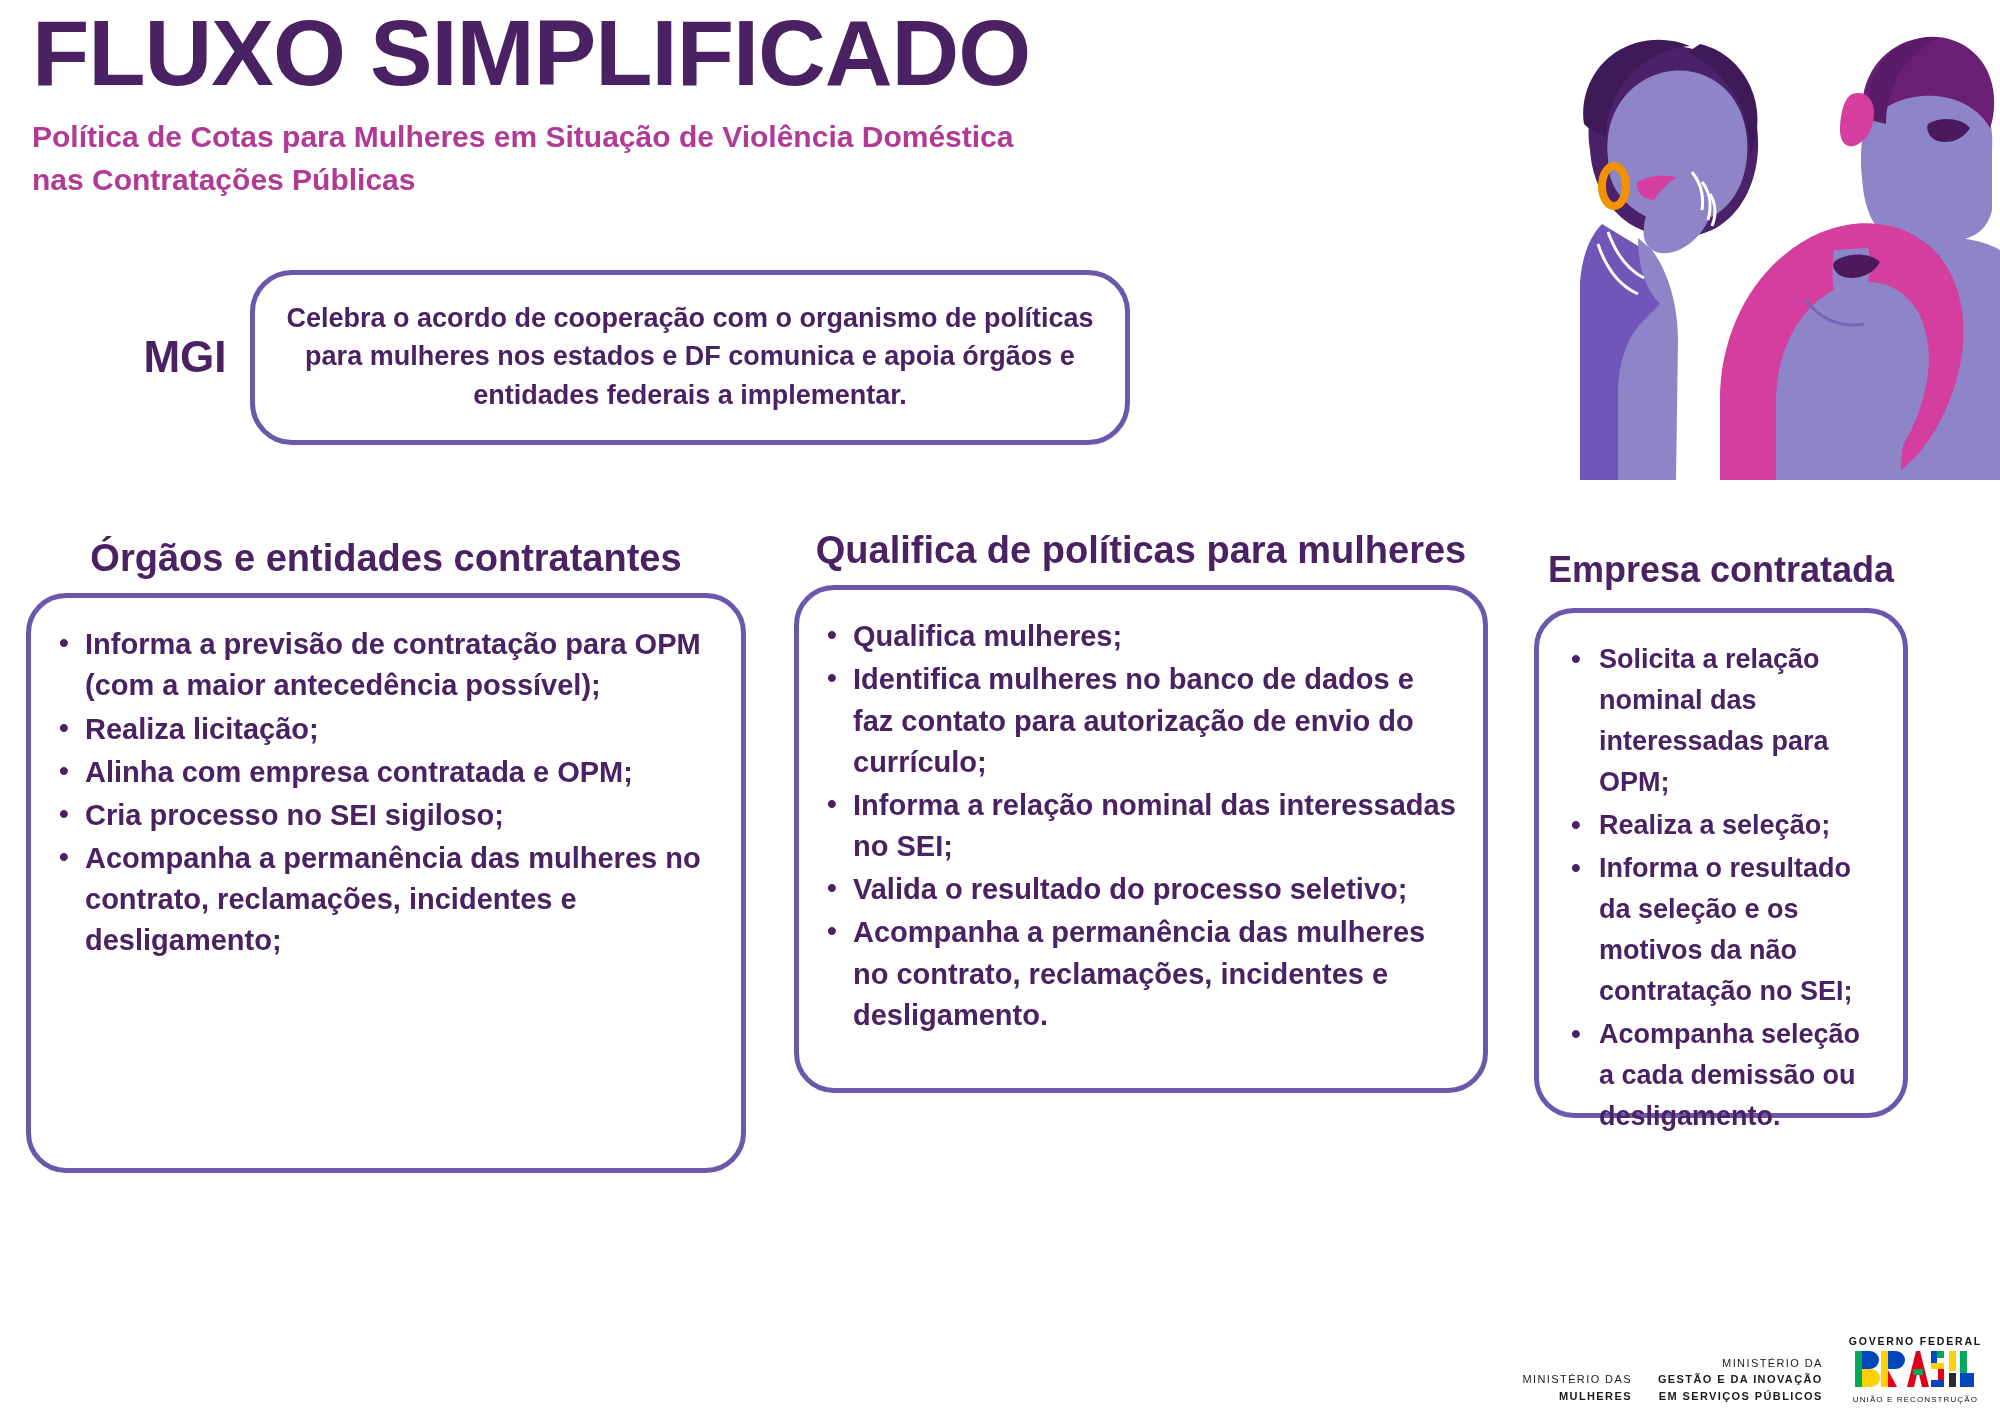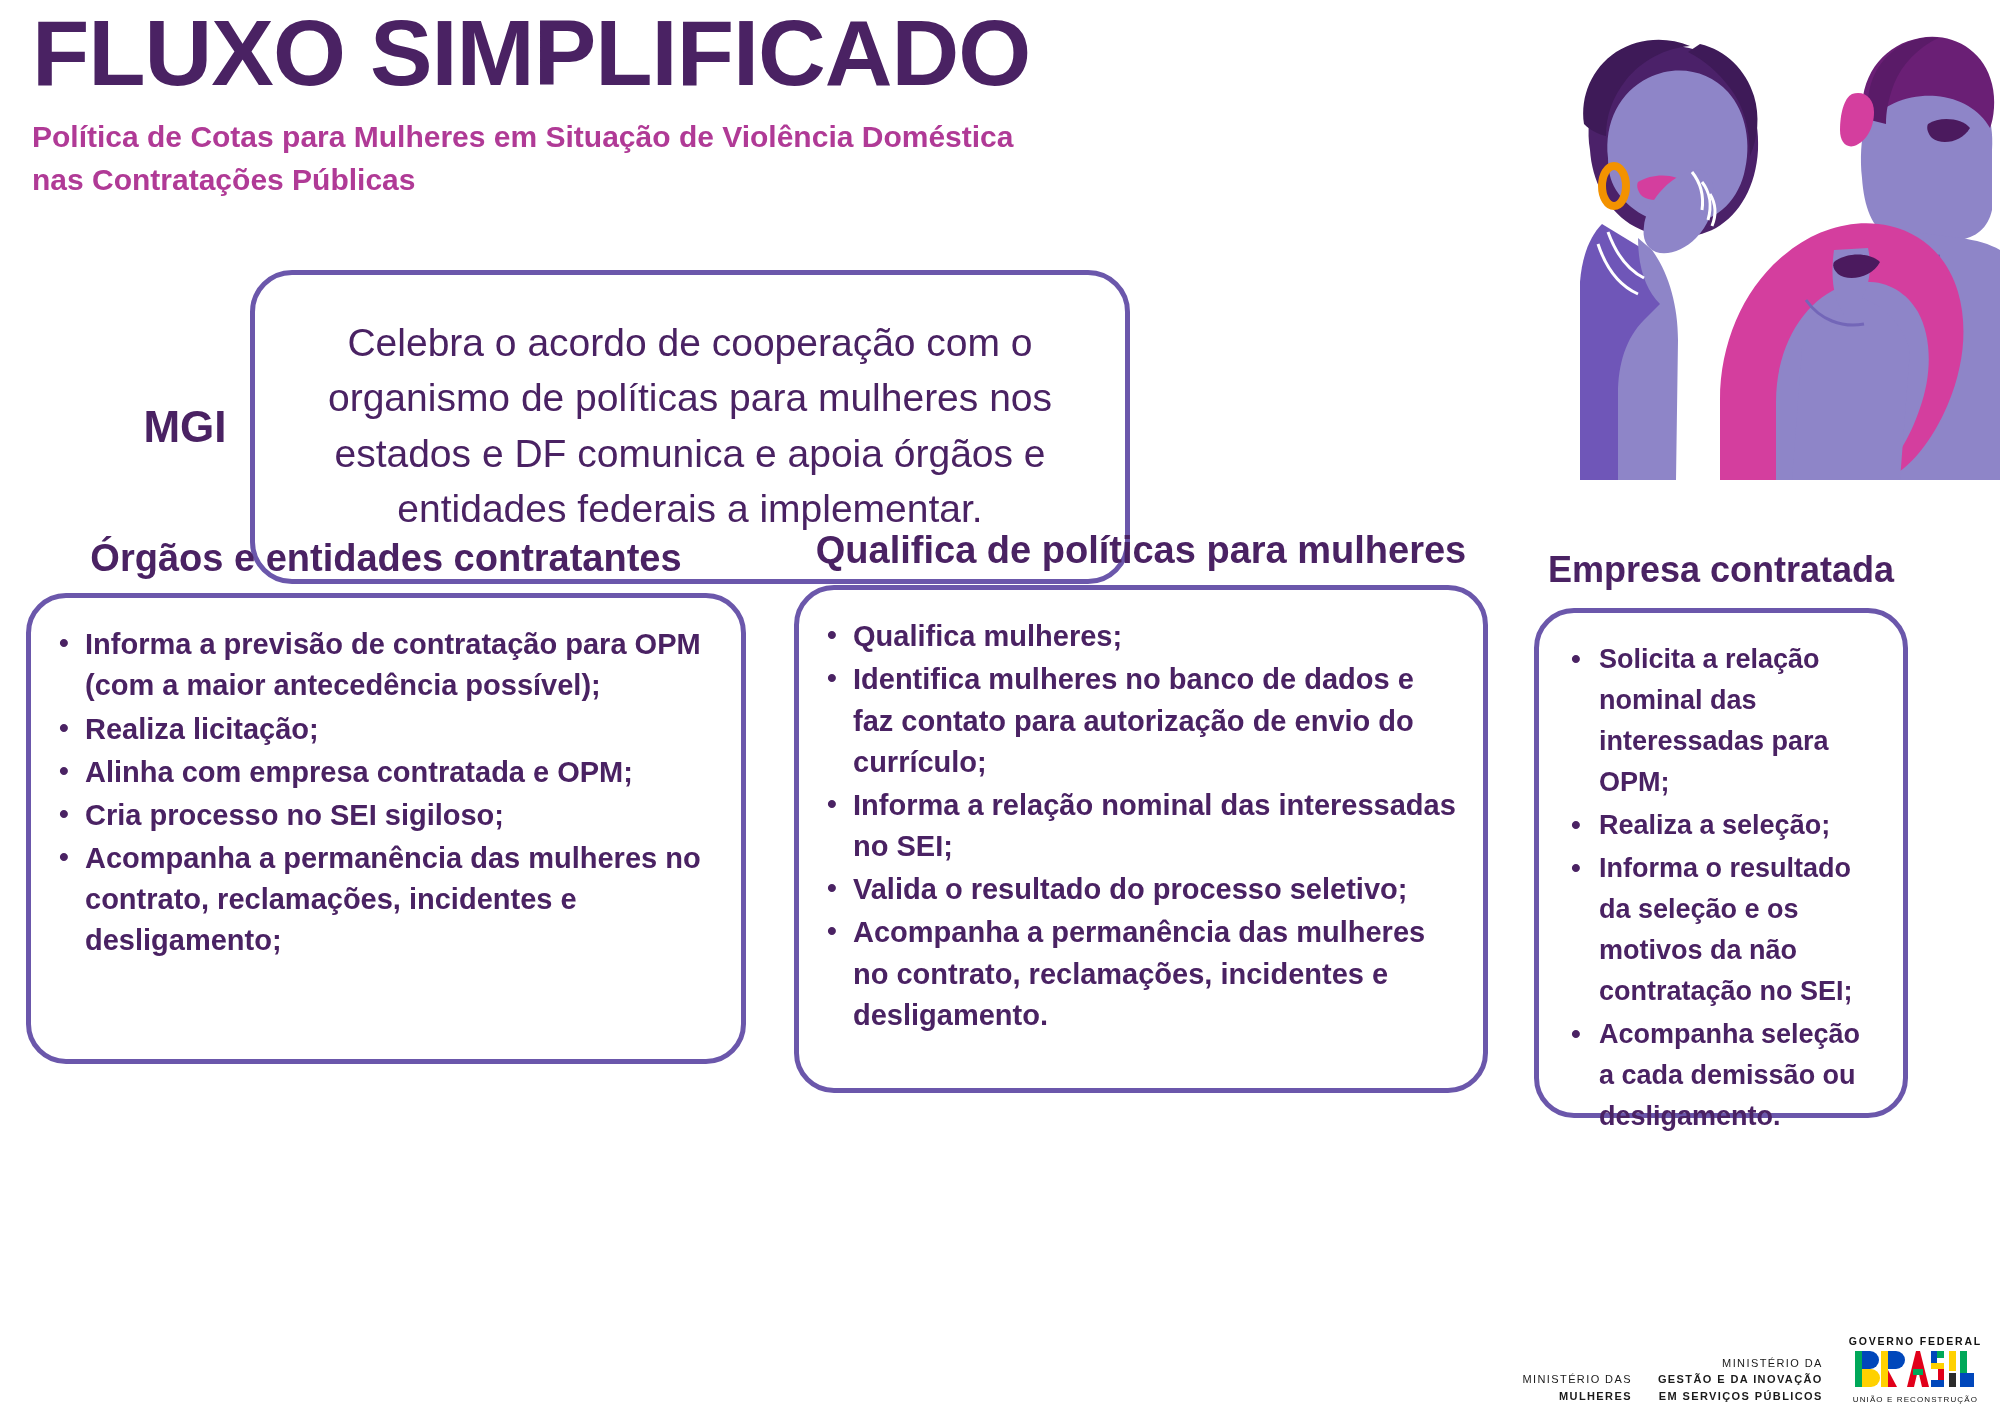"Celebra o acordo de cooperação" #mgi-text { font-size: 39px -> 27px; font-weight: normal -> bold; margin: 16px -> 0 }
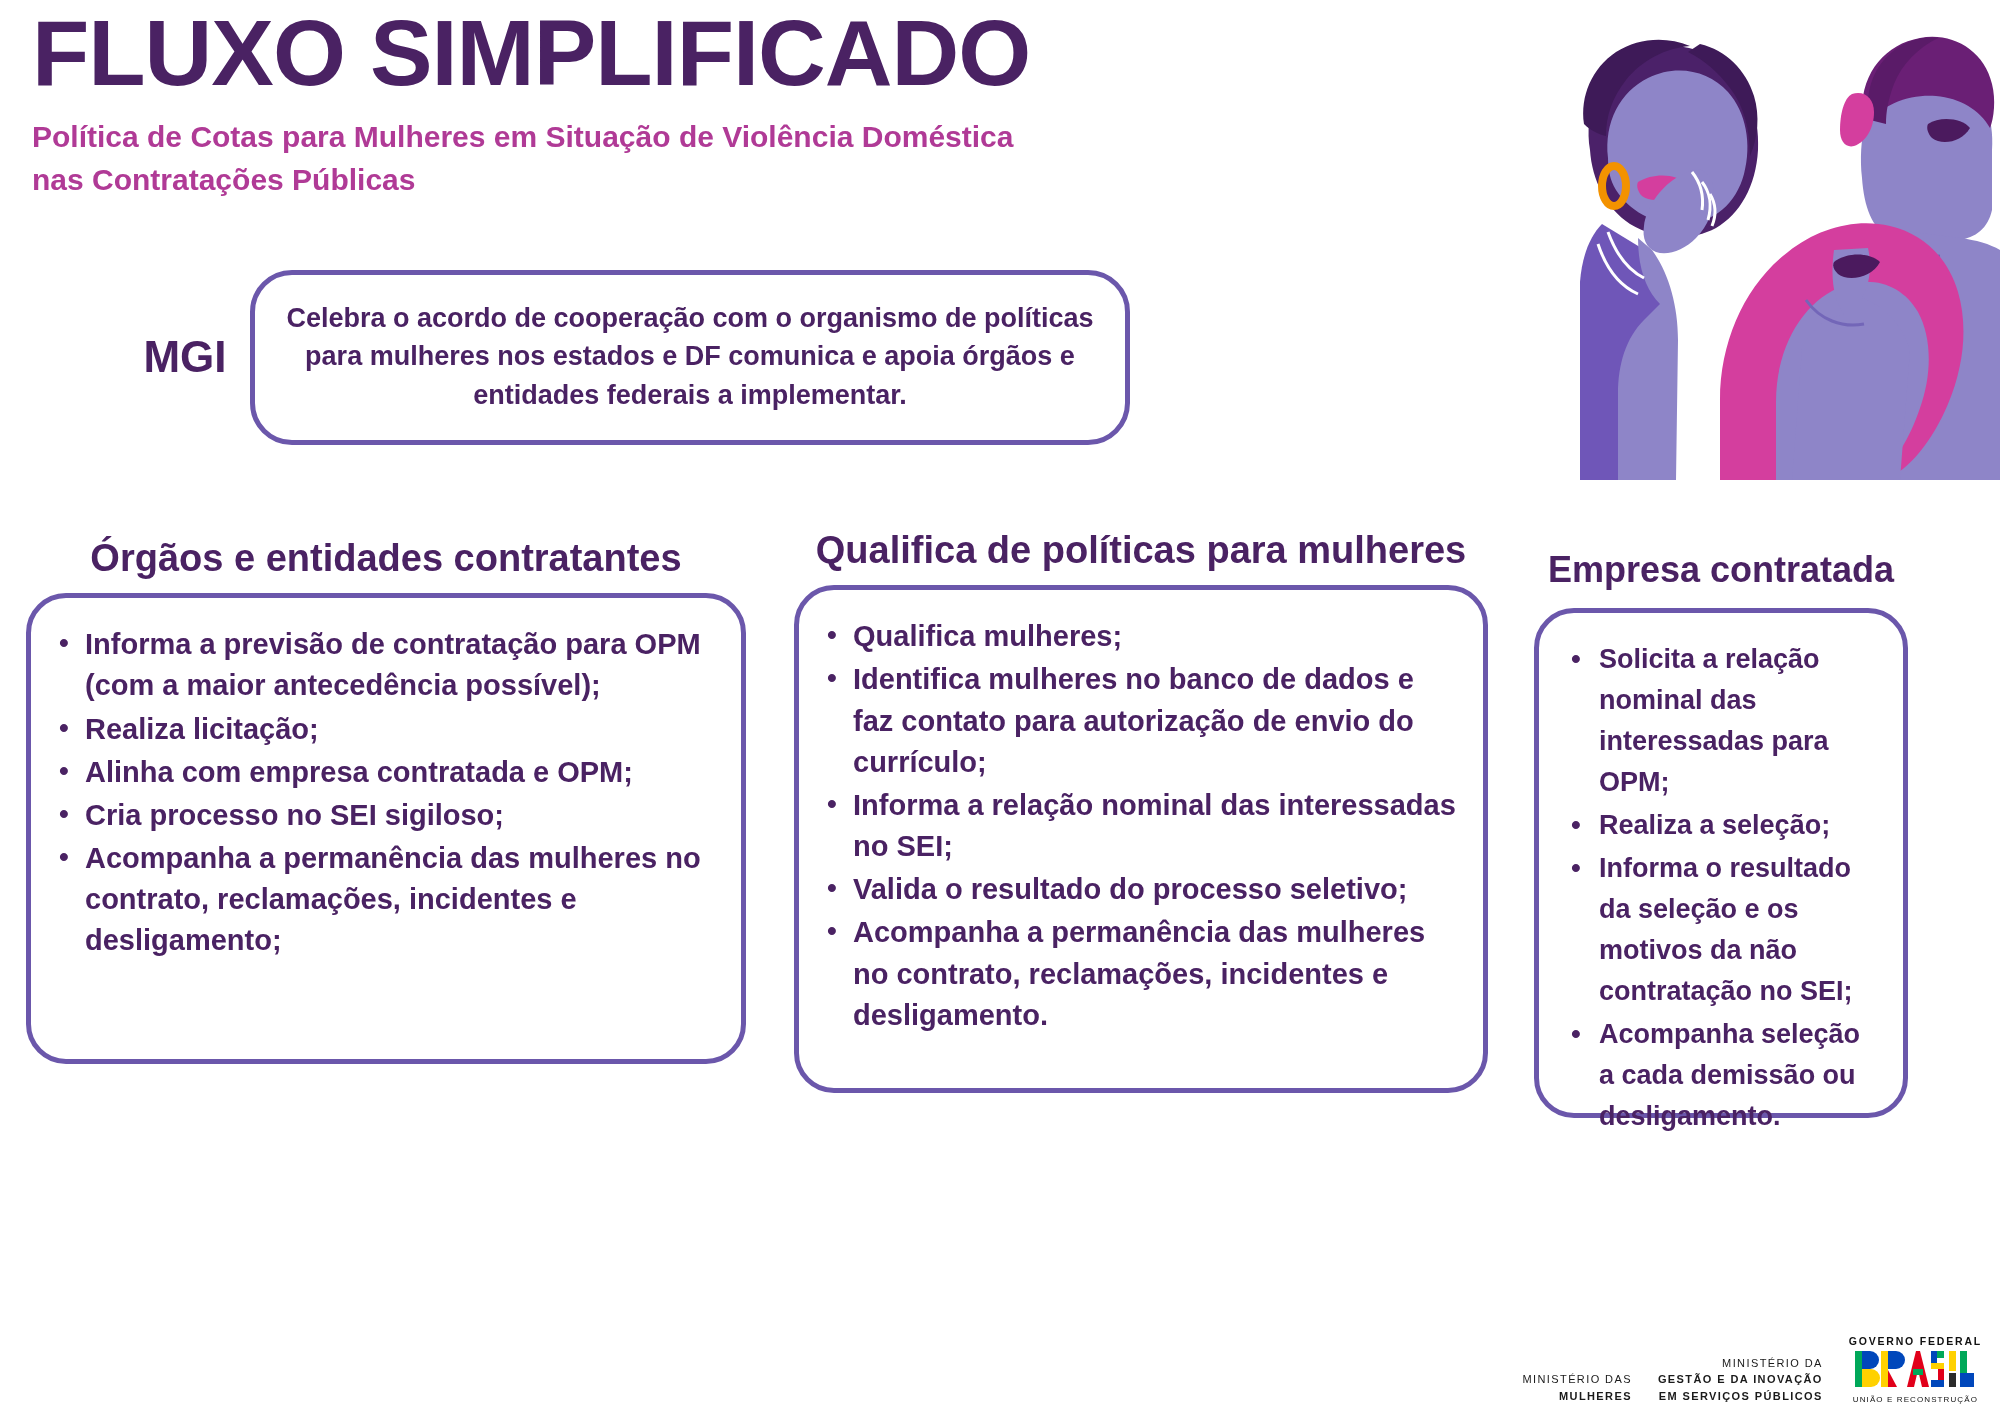"Informa a previsão de contratação" .col-1 .panel { height: 471px -> 580px }
